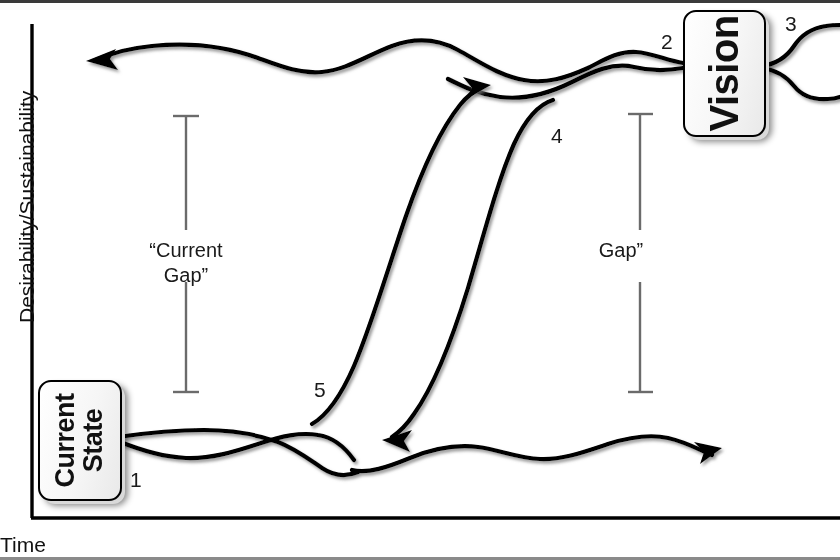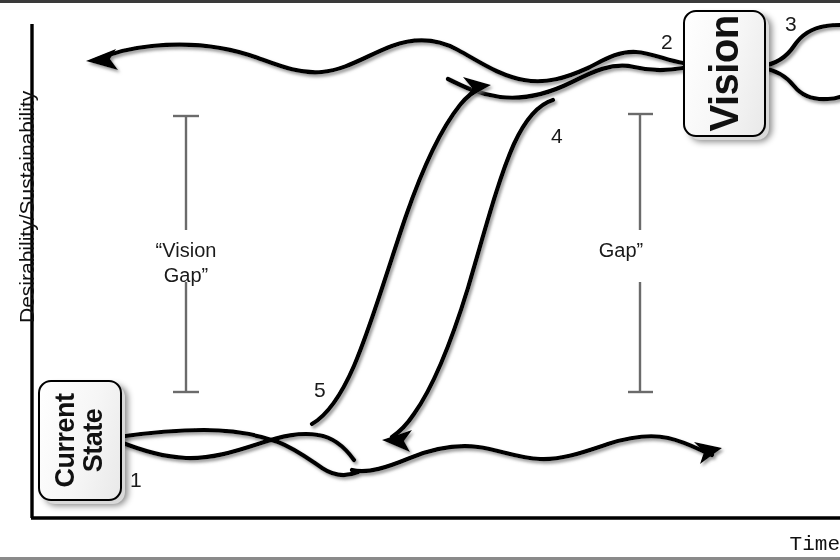"“Vision" div { text: Vision -> Current }
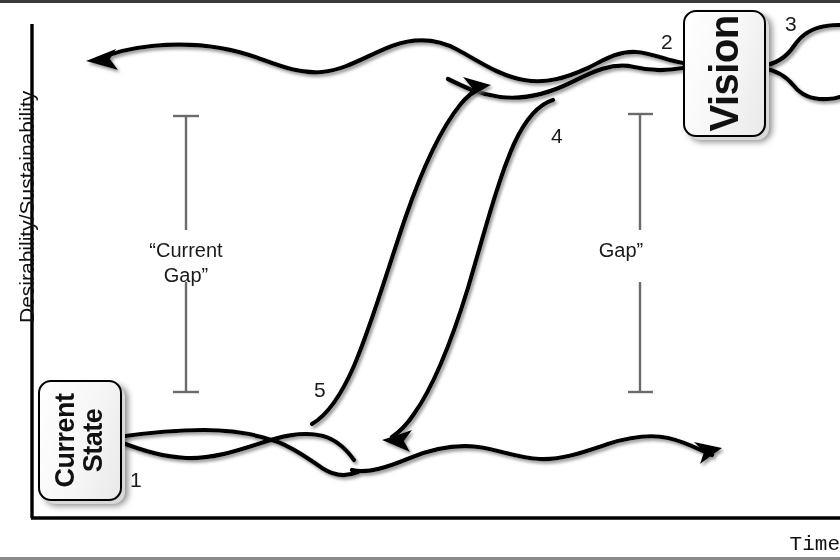"Time" #x-axis-title { font-family: Liberation Mono, monospace -> none; text-align: right -> left }
